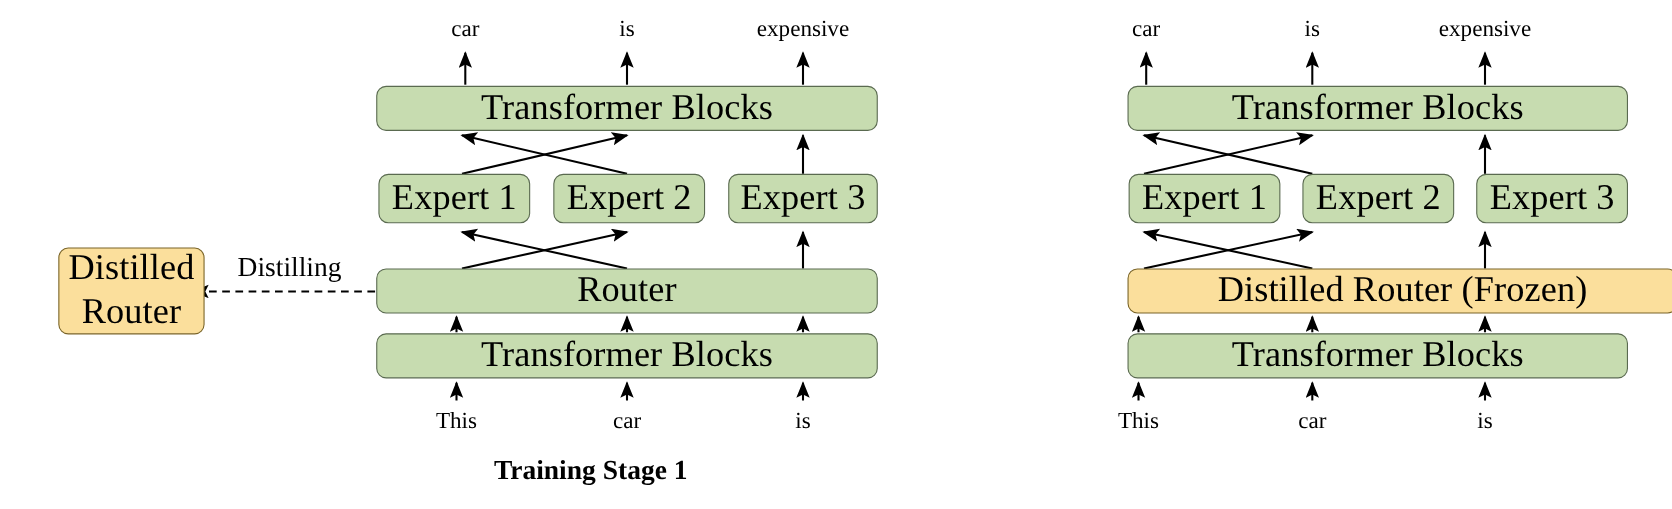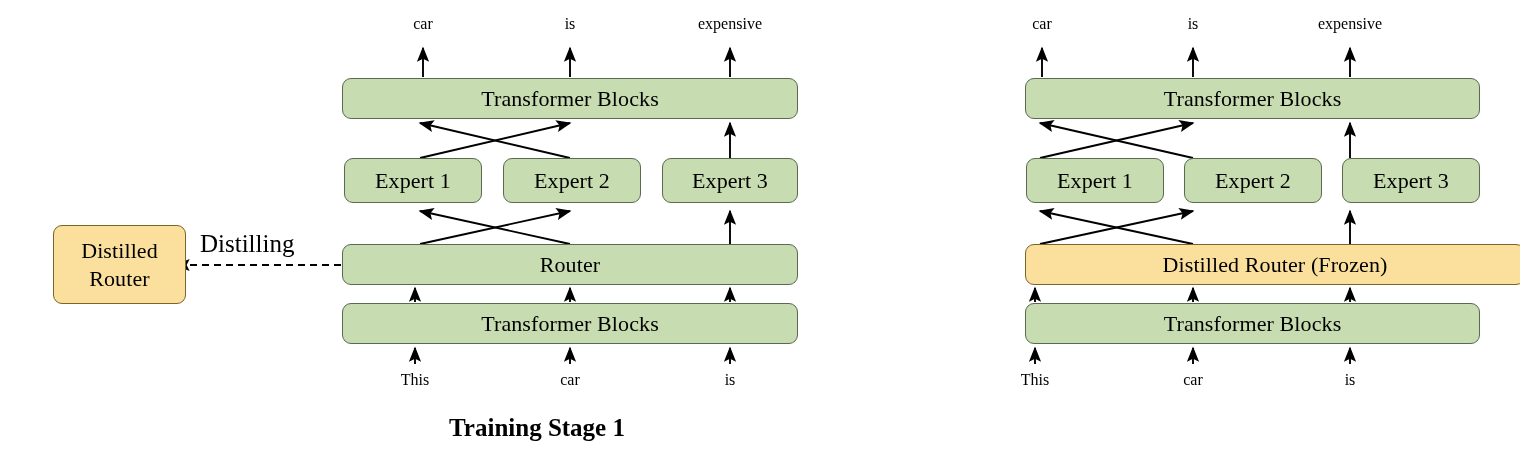"car" .token { font-size: 16px -> 21px }
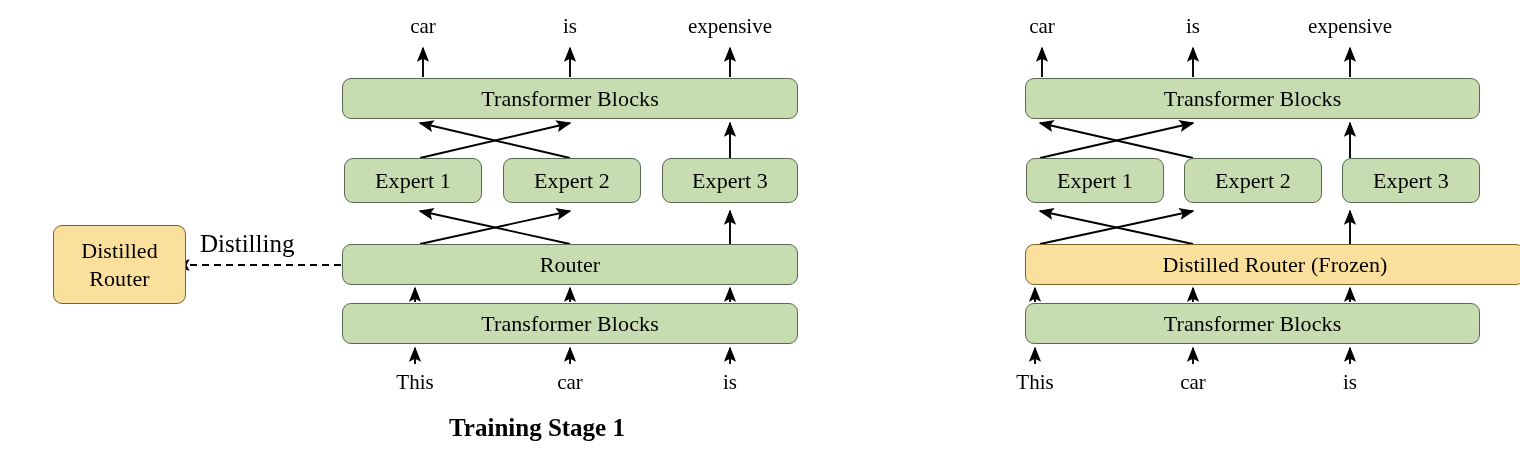"Transformer Blocks" .node { font-size: 22px -> 33px }
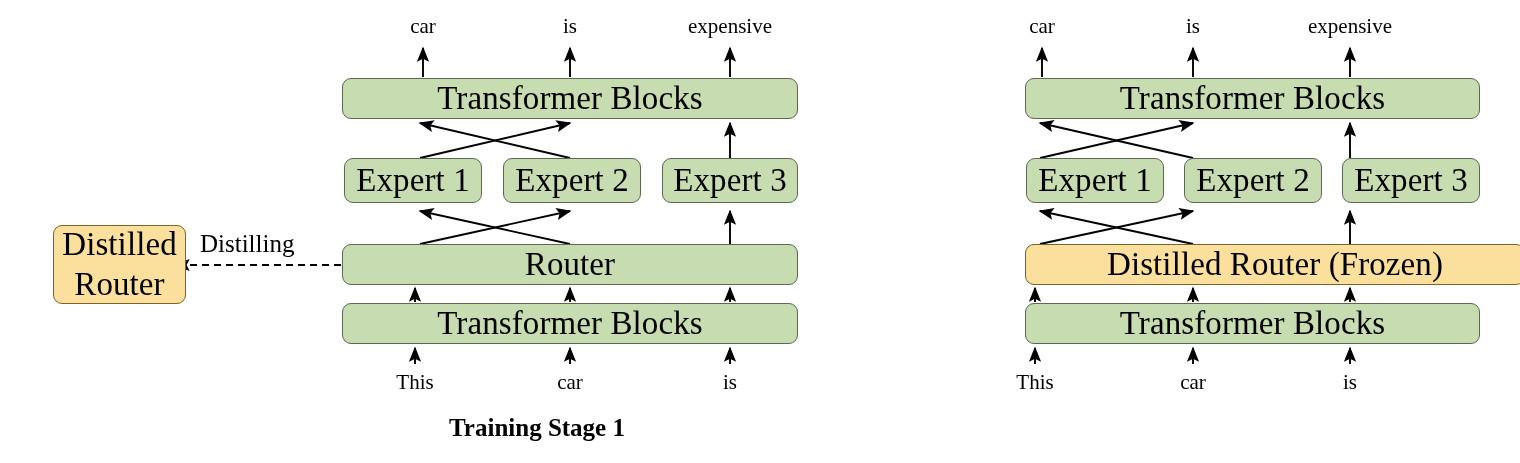"Distilling" div.edge-label { left: 200px -> 216px }
